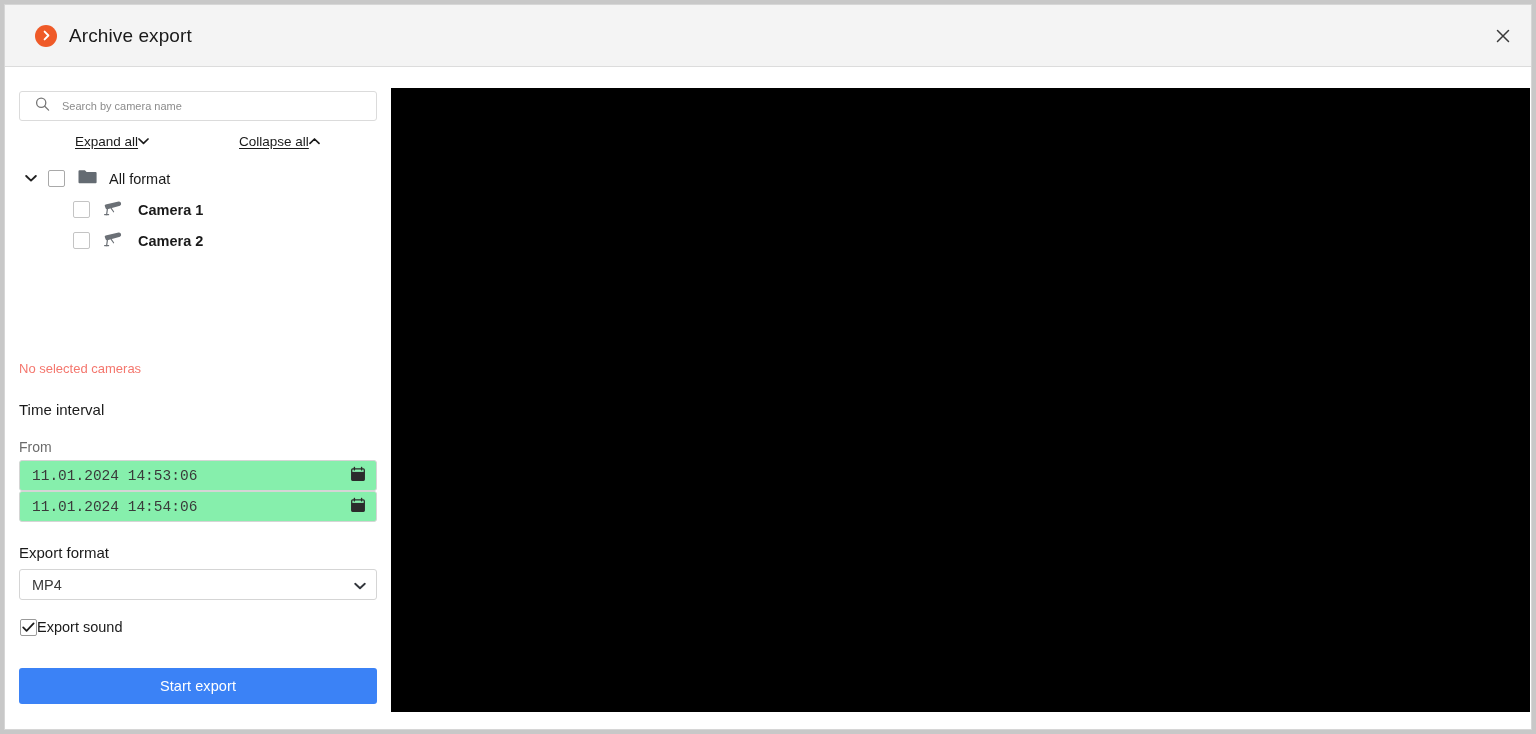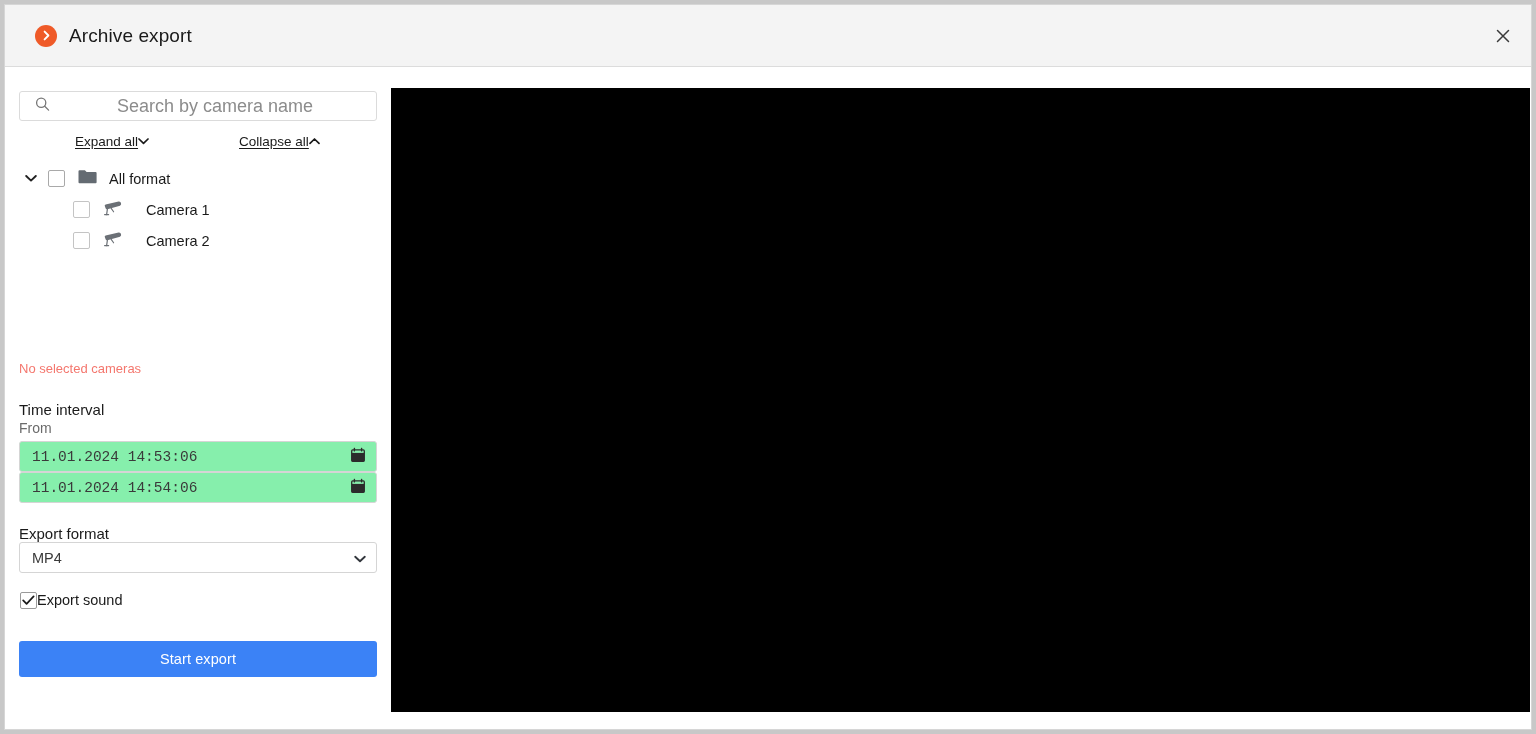"Search by camera name" .search-wrap input { font-size: 18px -> 11px; text-align: center -> none }
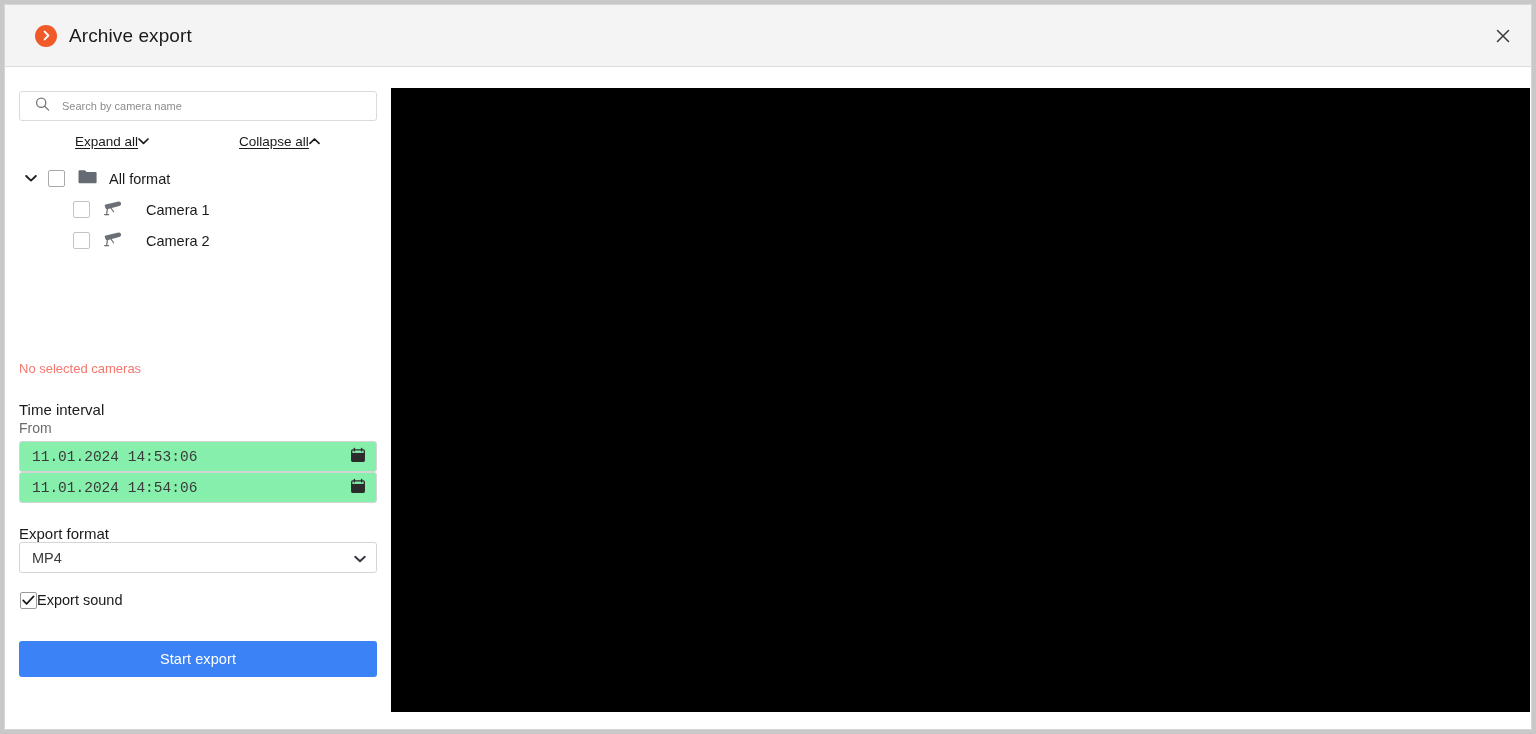"Camera 1" .node-label.child { font-weight: none -> bold; margin-left: 24px -> 16px }
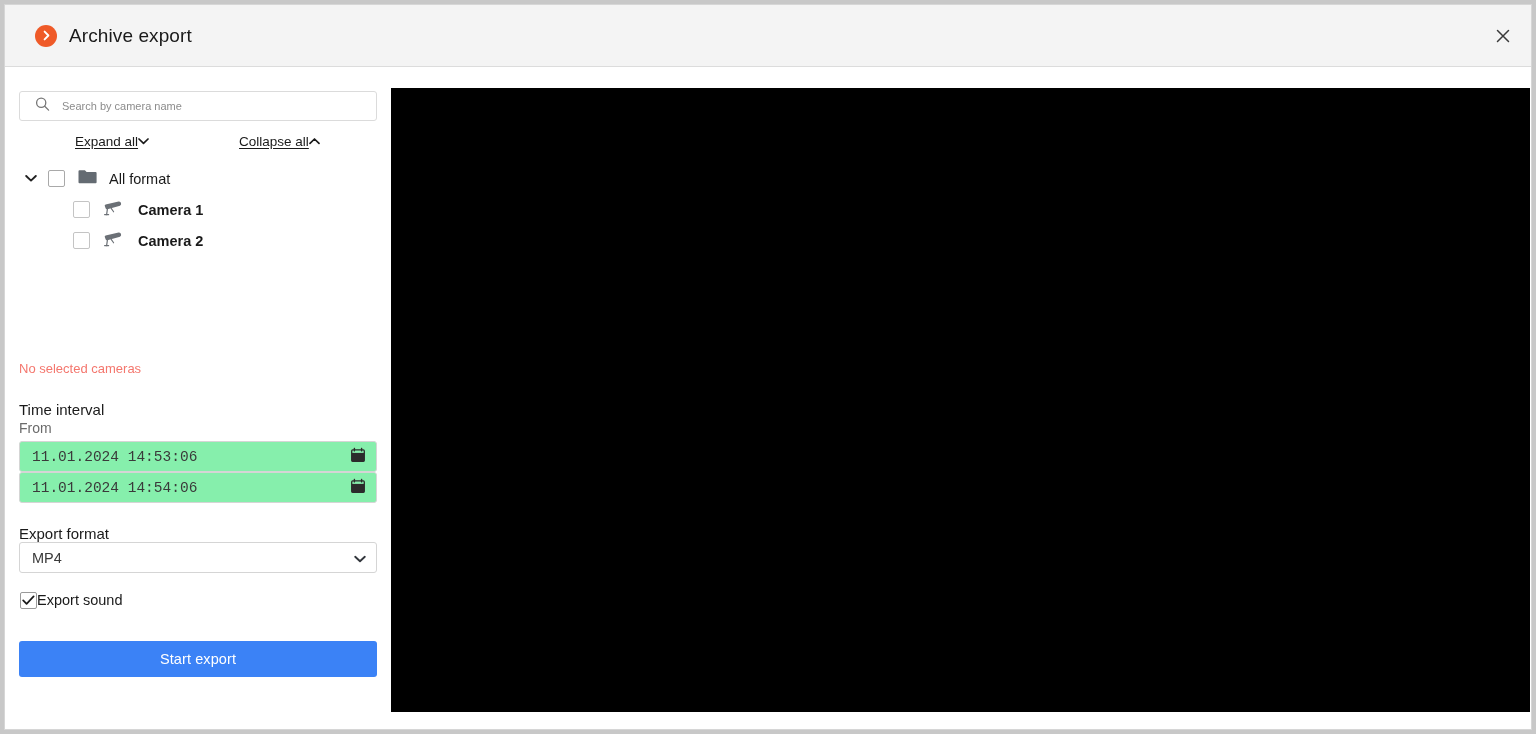"From" .field-label { margin-top: 2px -> 21px }
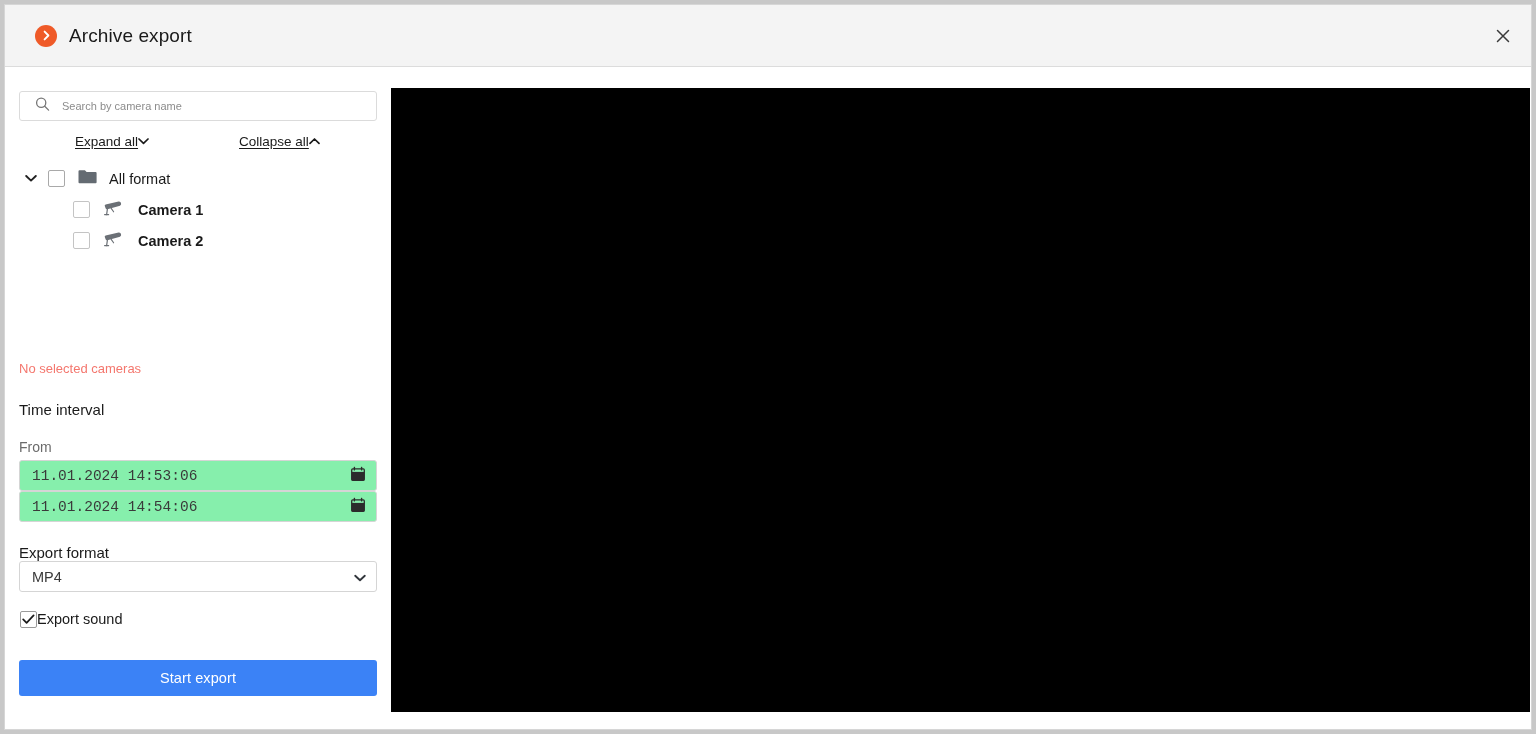"MP4" div.sel-wrap { margin-top: none -> 8px }
